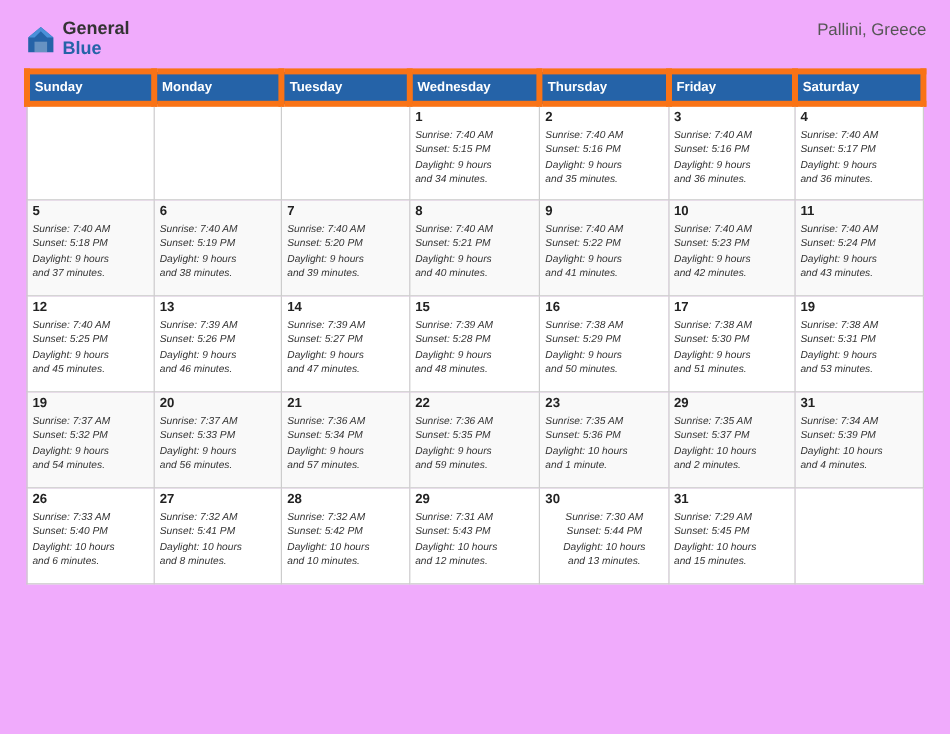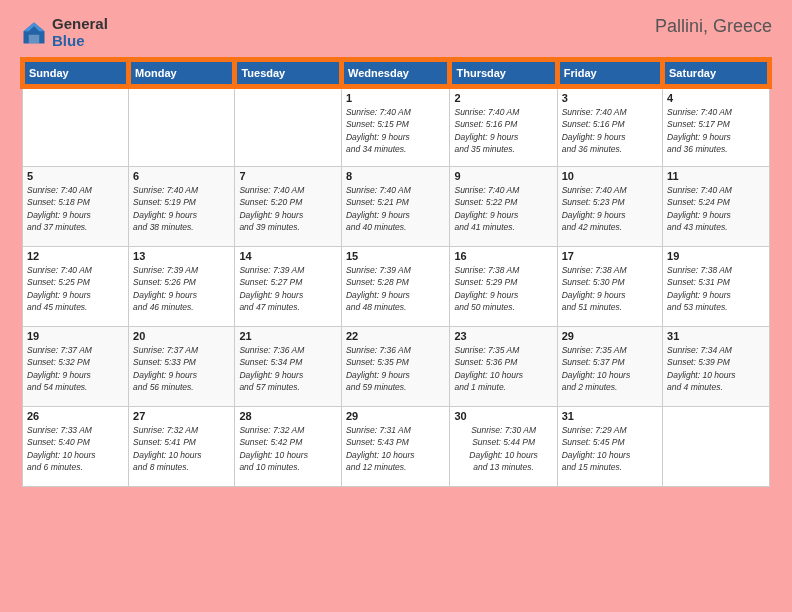"General" .page { background: #fca5a5 -> #f0abfc }
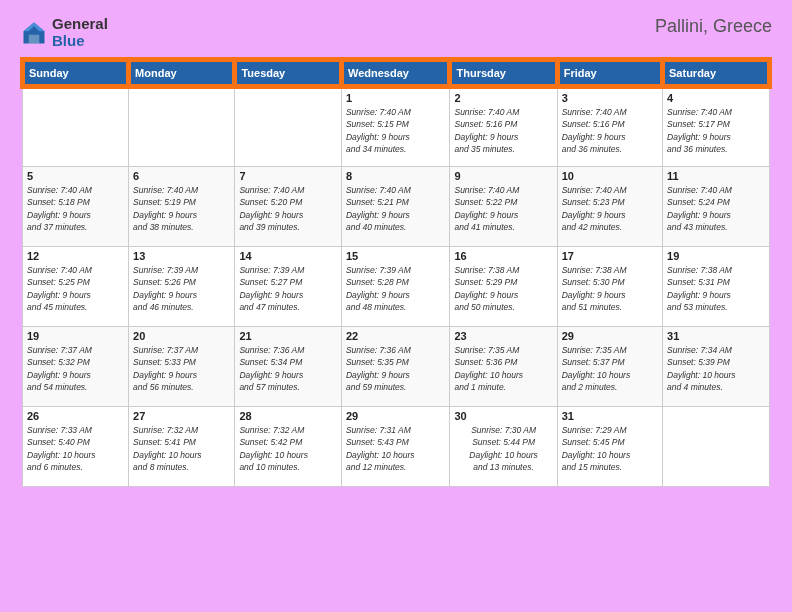"Pallini, Greece" .subtitle { font-size: 18px -> 14px }
